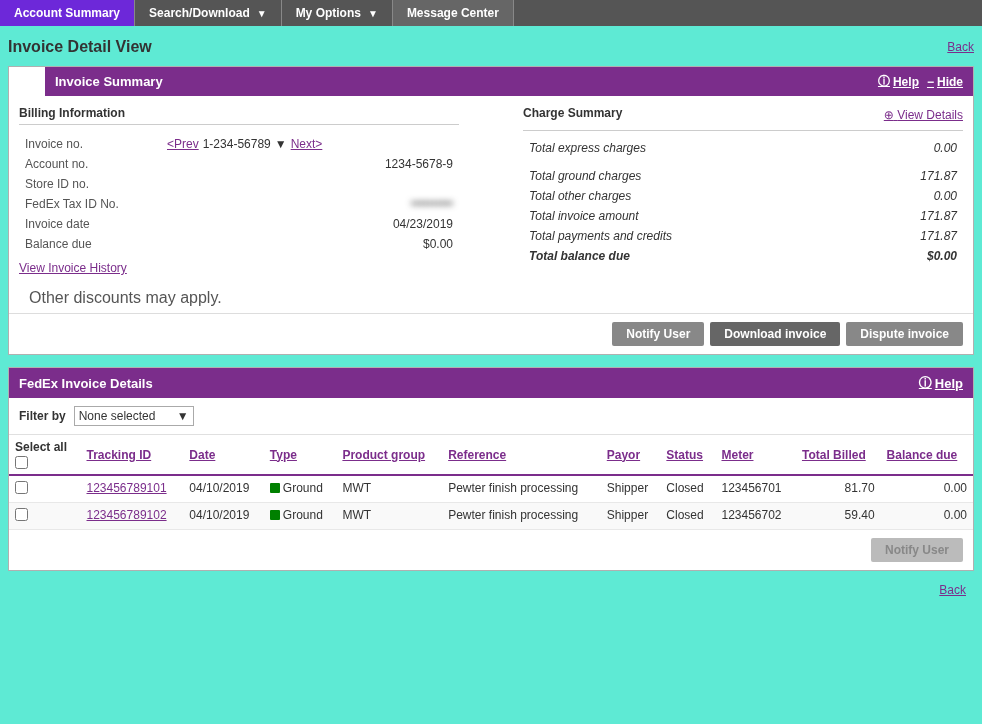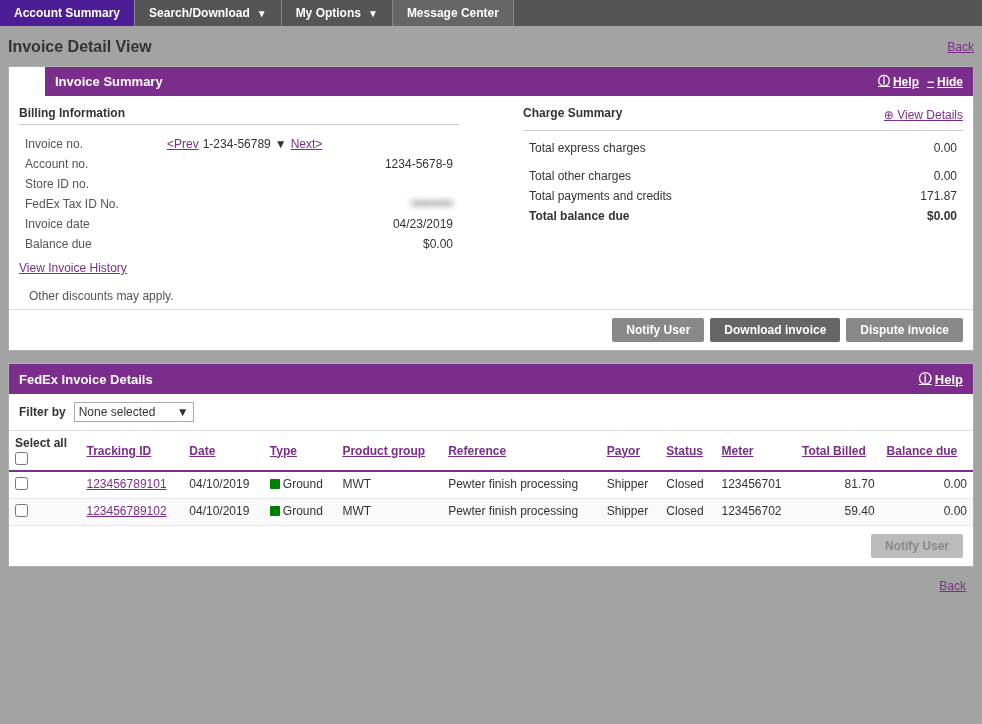"Account Summary" .nav-tab.active { background: #4c1d95 -> #6d28d9 }
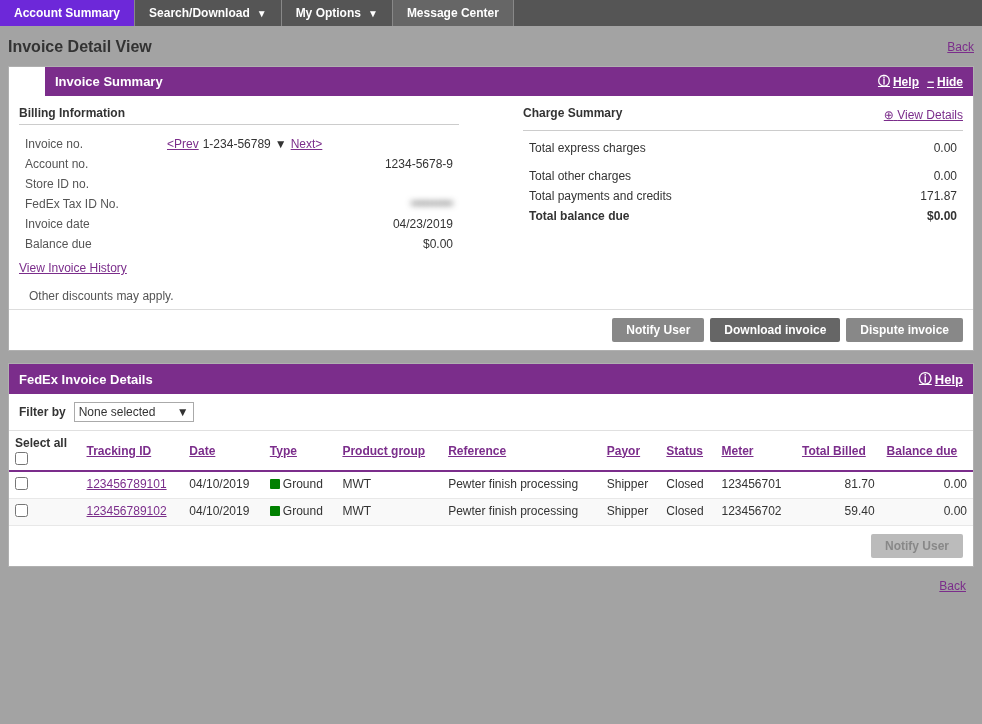"Invoice Detail View" .page { background: #a3a3a3 -> #5eead4 }
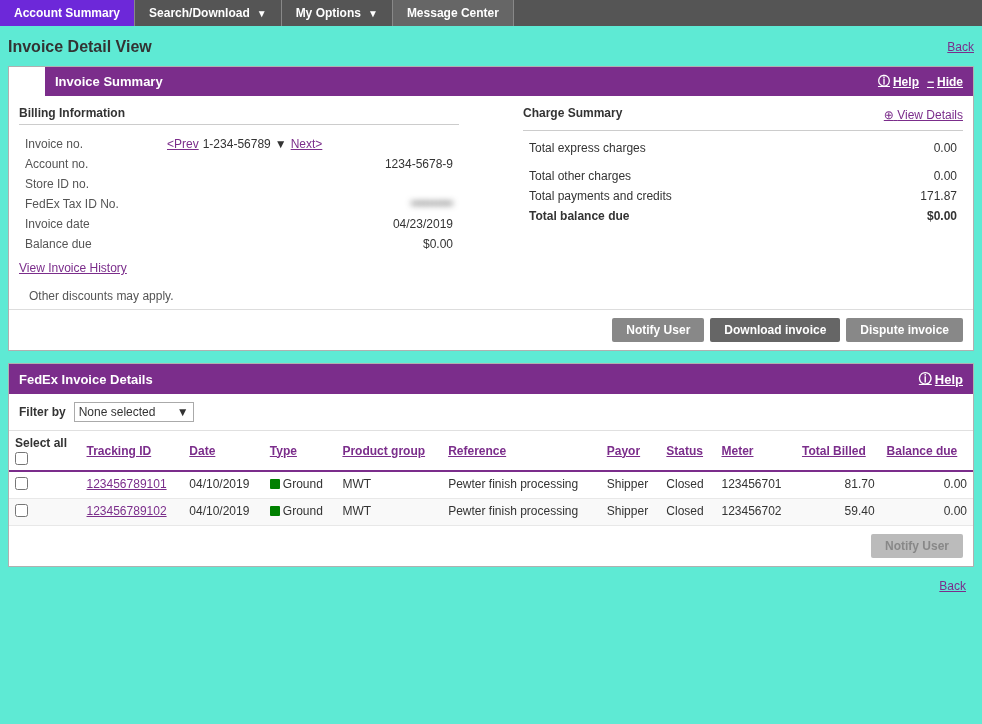"Total express charges" .charge-table { font-style: none -> italic }
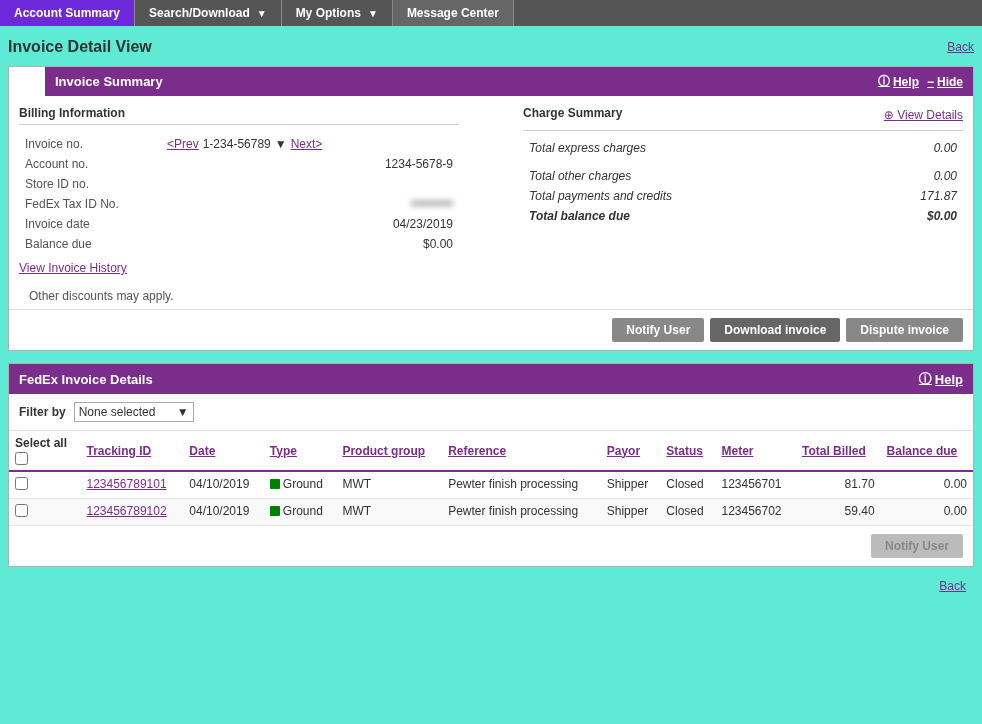"Total ground charges" tr { html: none -> <tr> <td>Total ground charges</td> <td>171.87</td> </tr> }
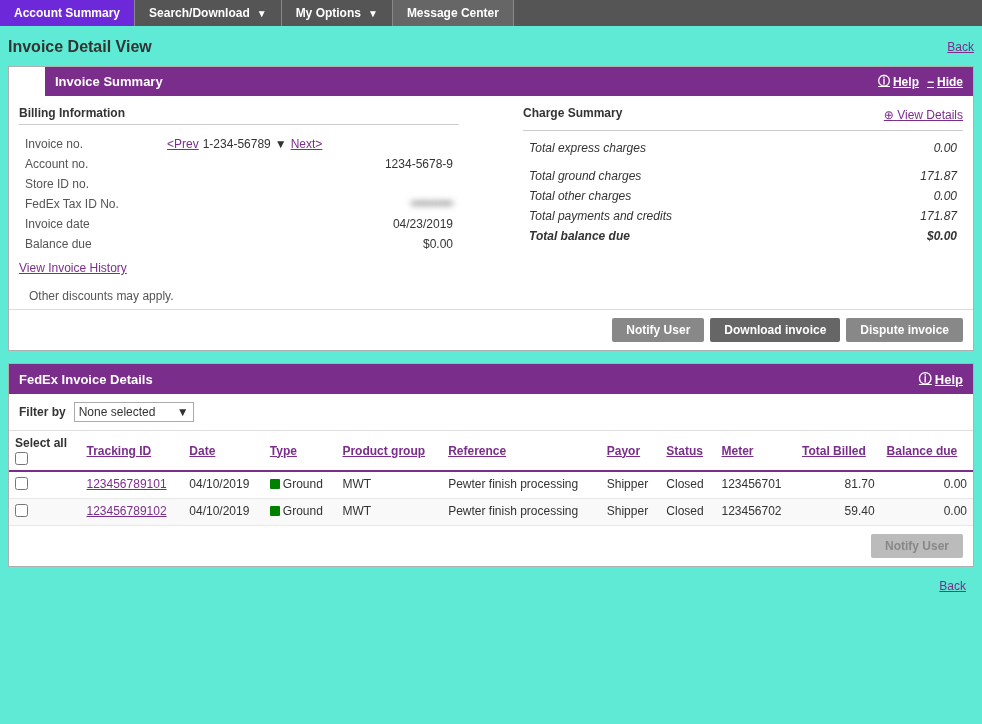"Total invoice amount" tr { html: none -> <tr> <td>Total invoice amount</td> <td>171.87</td> </tr> }
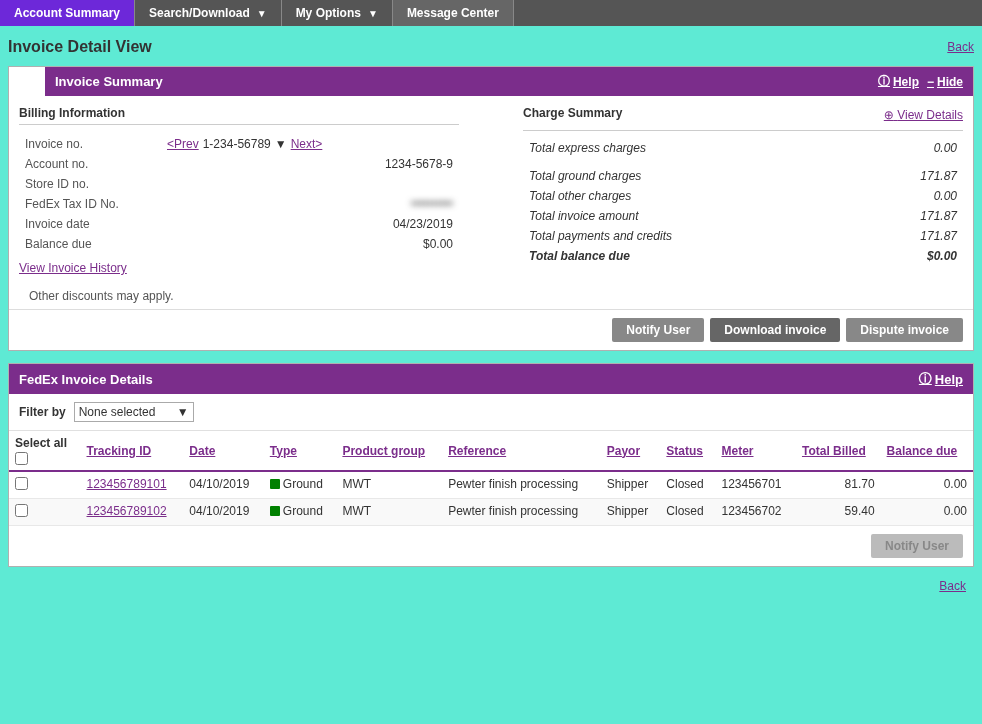"Other discounts may apply." .discount-note { font-size: 12px -> 16px }
